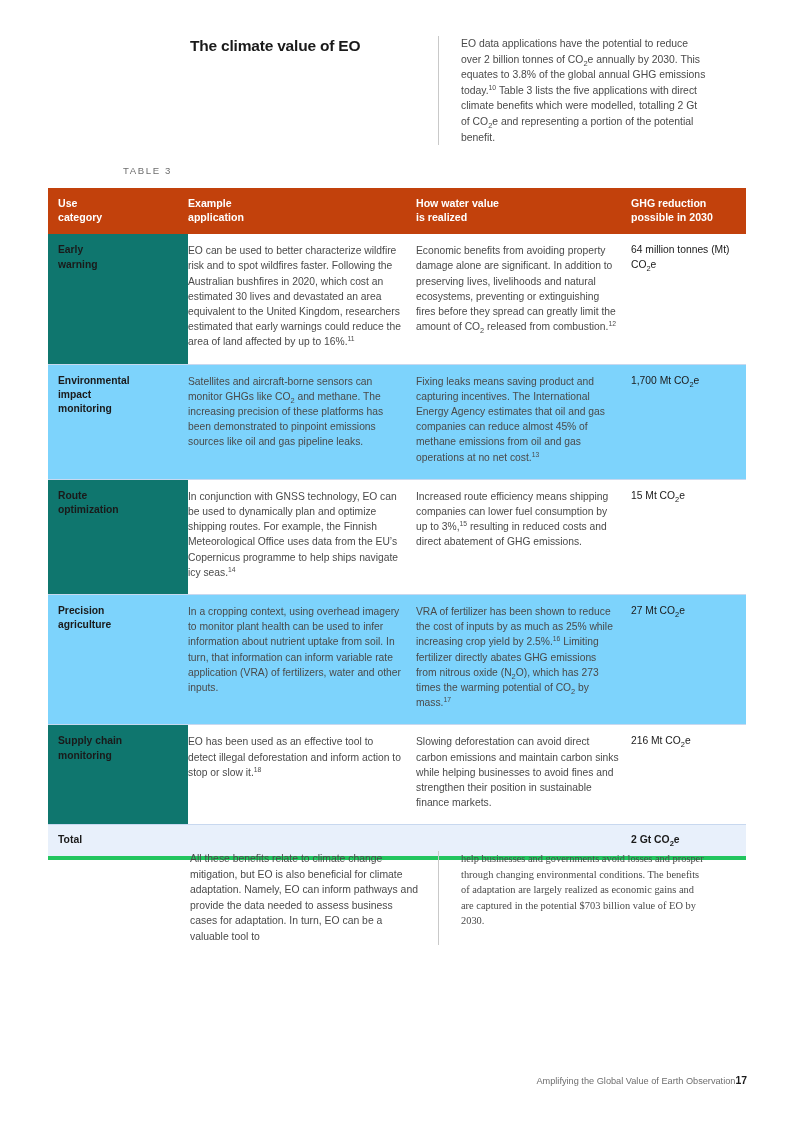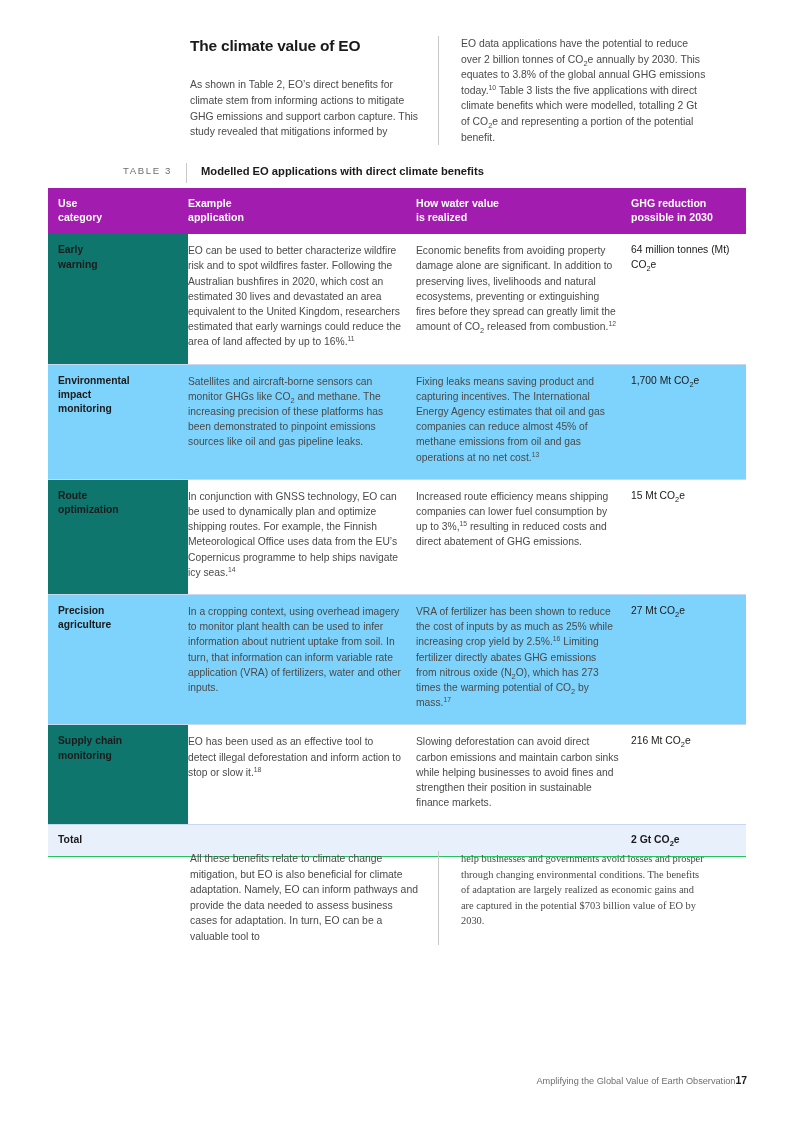"As shown in Table 2," p.body { html: <p>As shown in Table 2, EO’s direct benefits for climate stem from informing actions to mitigate GHG emissions and support carbon capture. This study revealed that mitigations informed by</p> -> none }
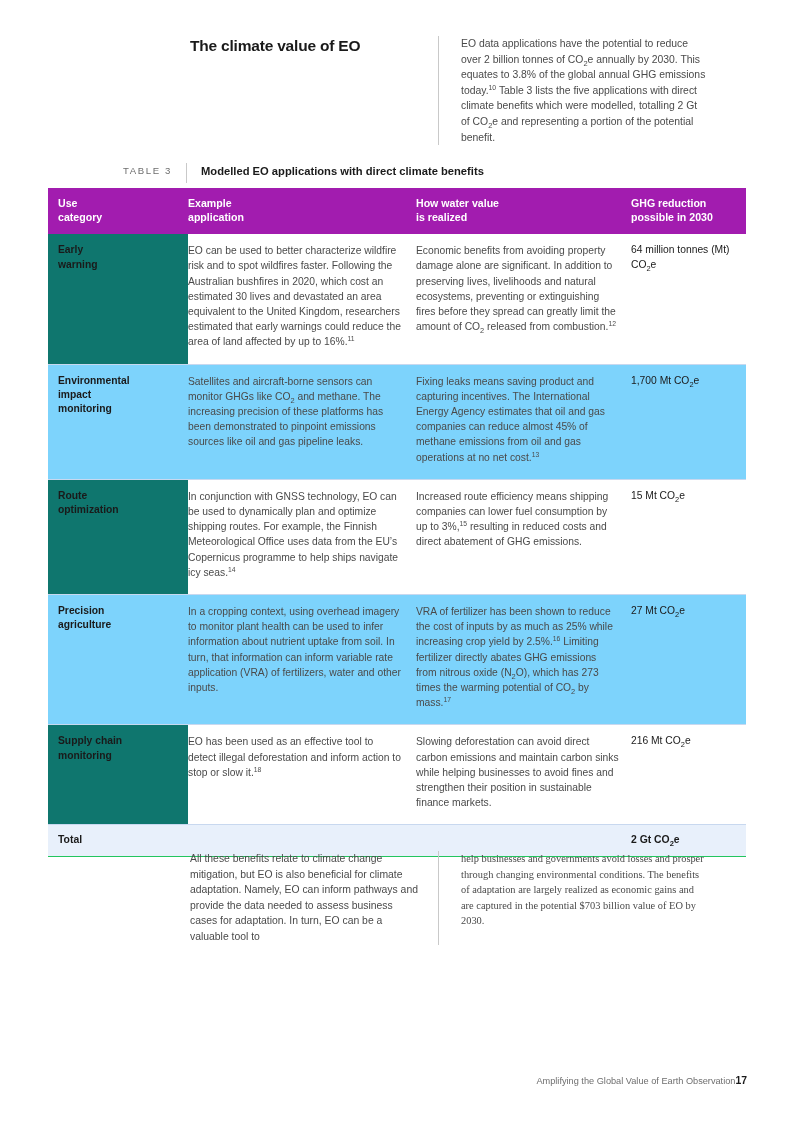"Modelled EO applications with direct" div.caption-title { html: <div>Modelled EO applications with direct climate benefits</div> -> none }
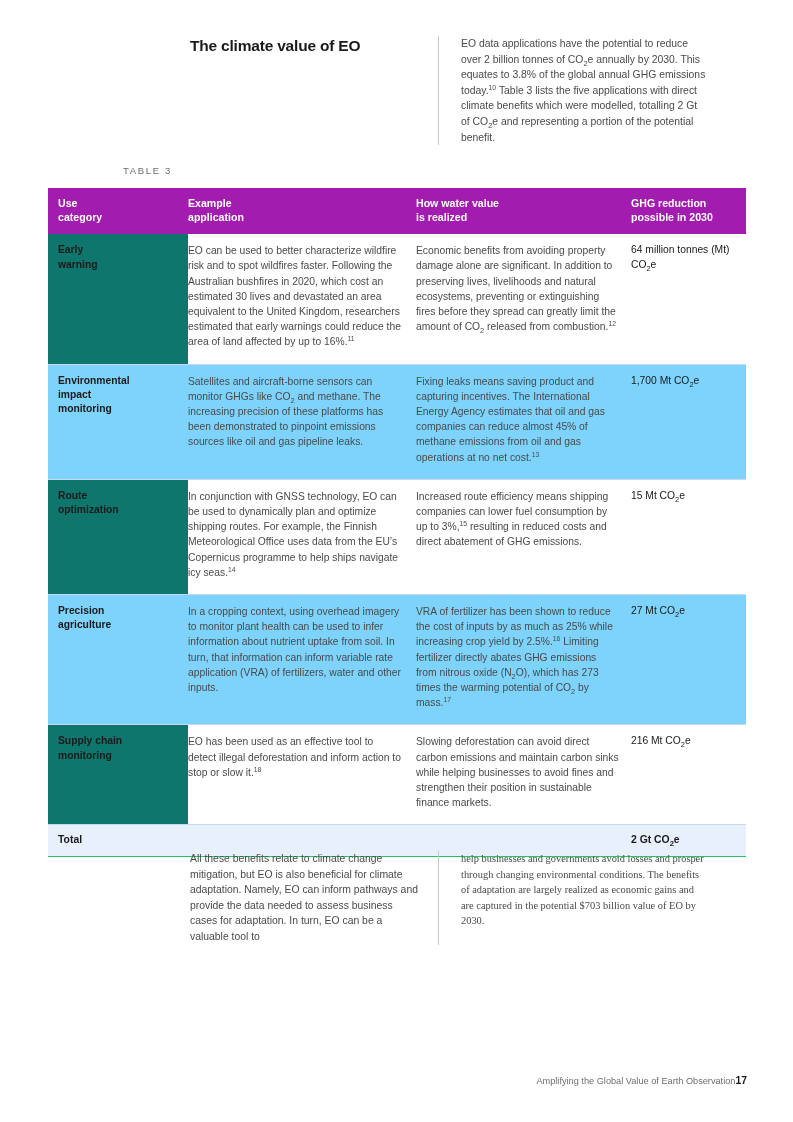"Use" .tbl thead th { background: #a21caf -> #c2410c }
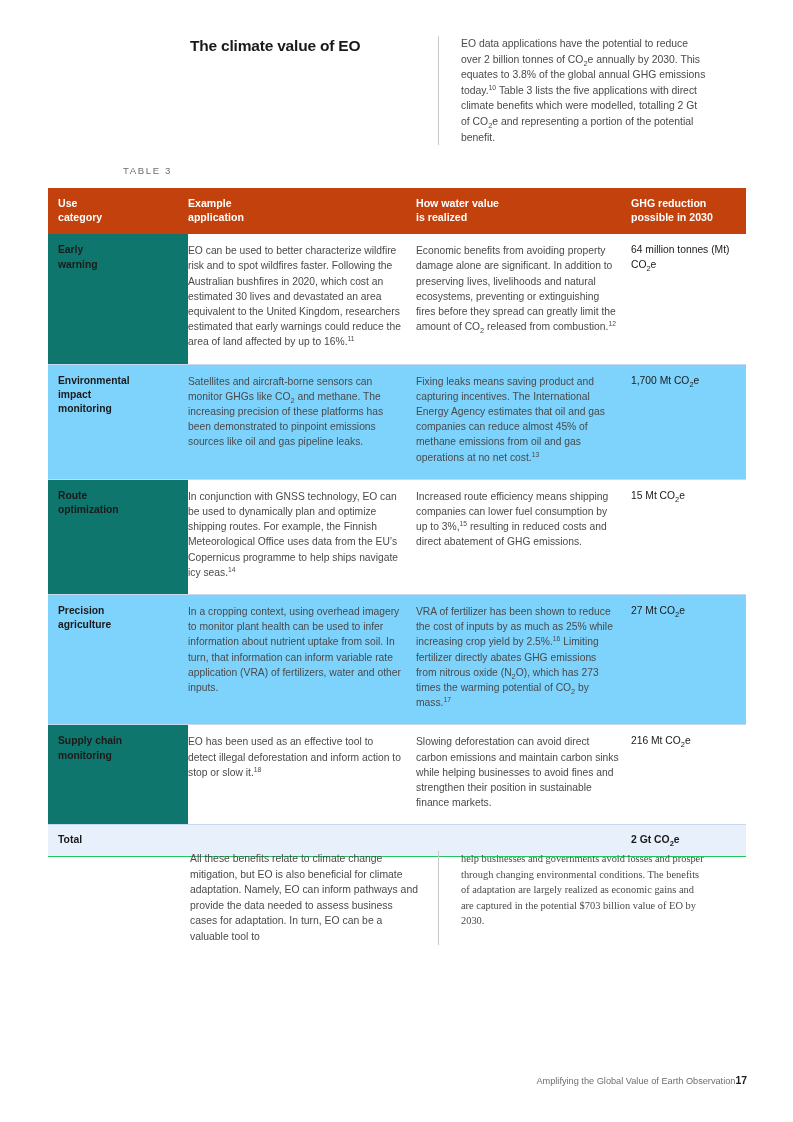"Total" .tbl tfoot td { border-bottom: 1px solid #22c55e -> 4px solid #22c55e }
